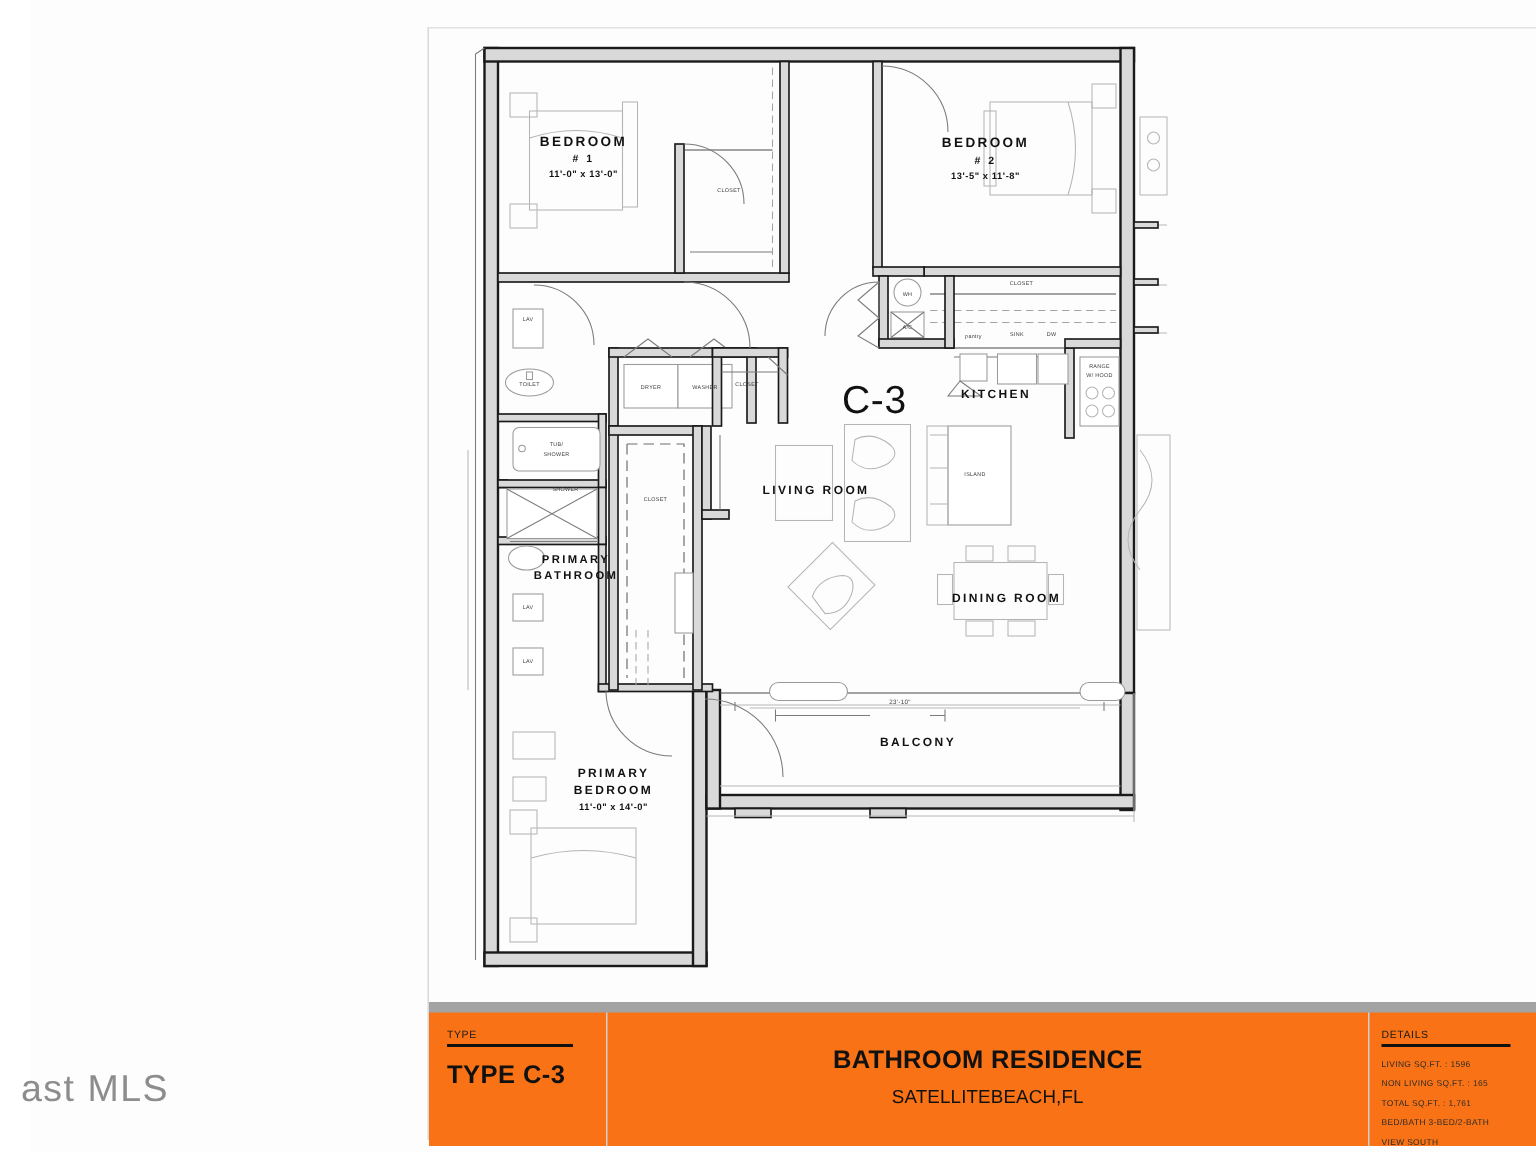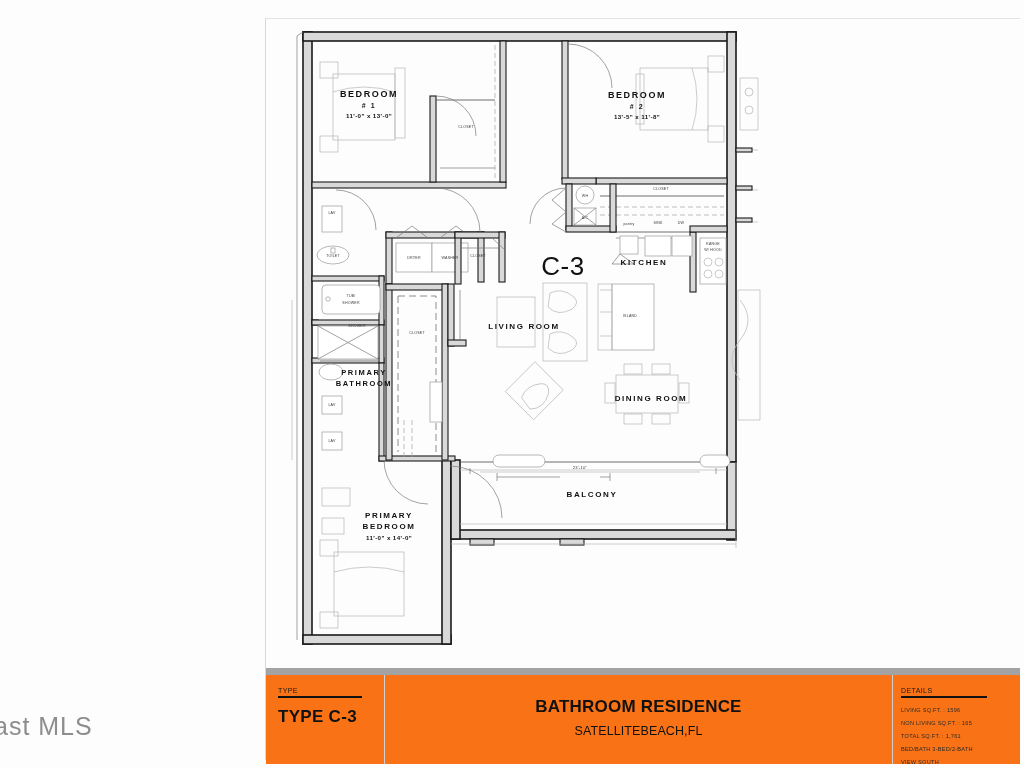"BEDROOM" #page { margin-left: none -> 20px }
